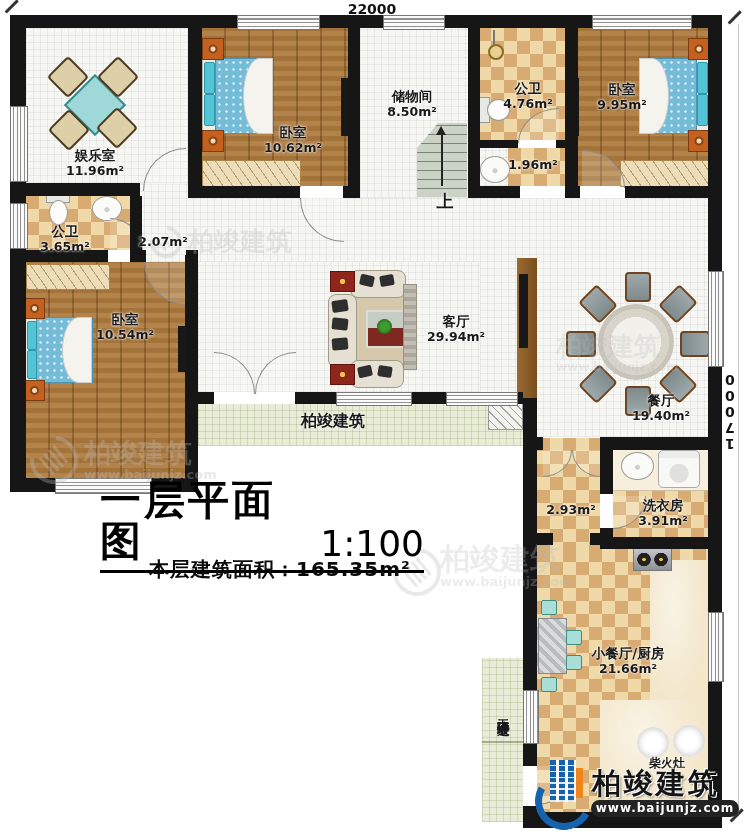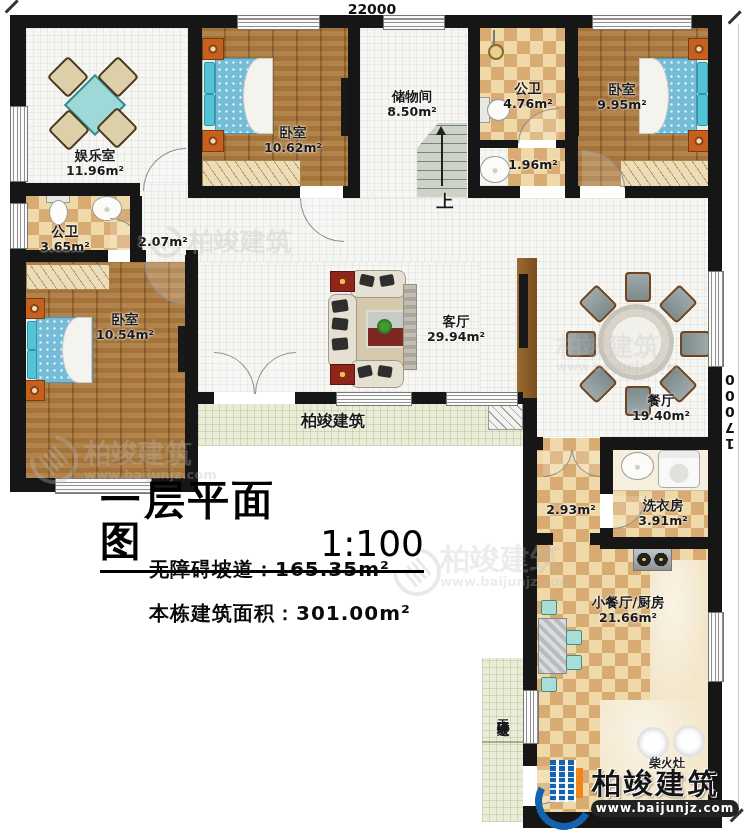"无障碍坡道：" span { text: 无障碍坡道 -> 本层建筑面积 }
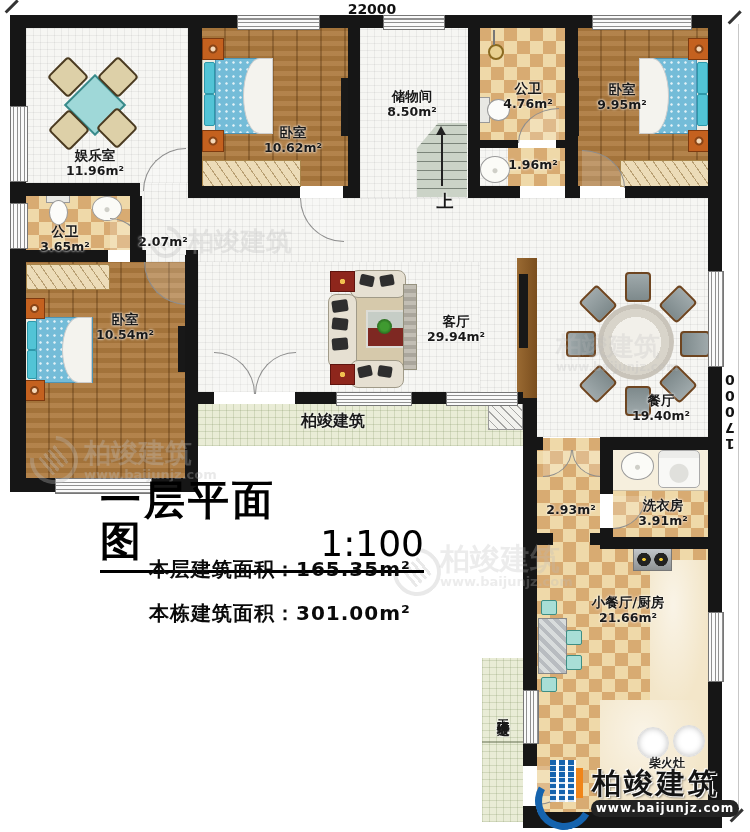"本栋建筑面积：301.00m²" div.stat { html: <div> <span>本栋建筑面积：</span><span>301.00m²</span></div> -> none }
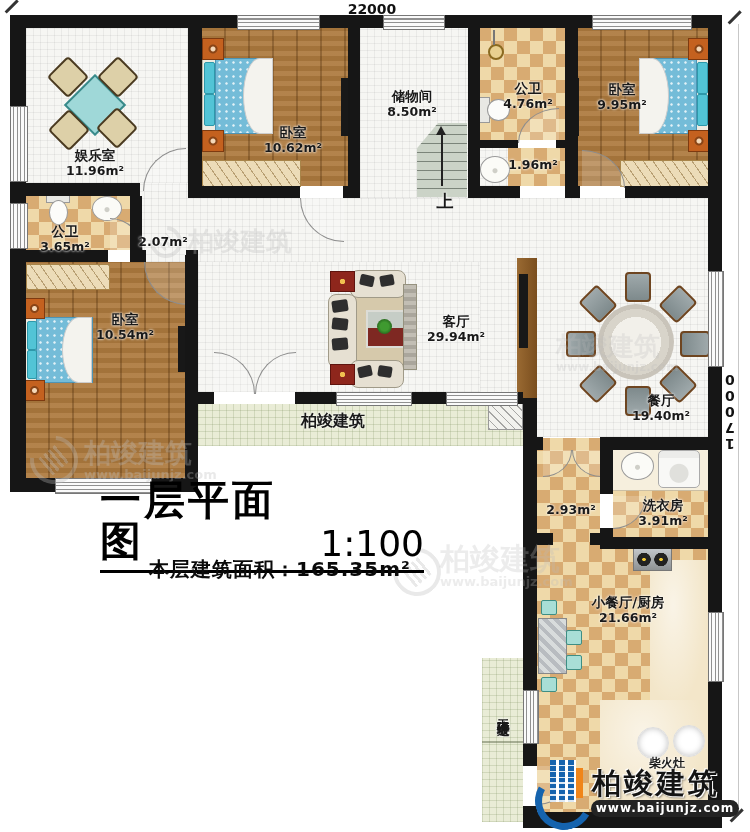"小餐厅/厨房" div.lbl { top: 610px -> 661px }
